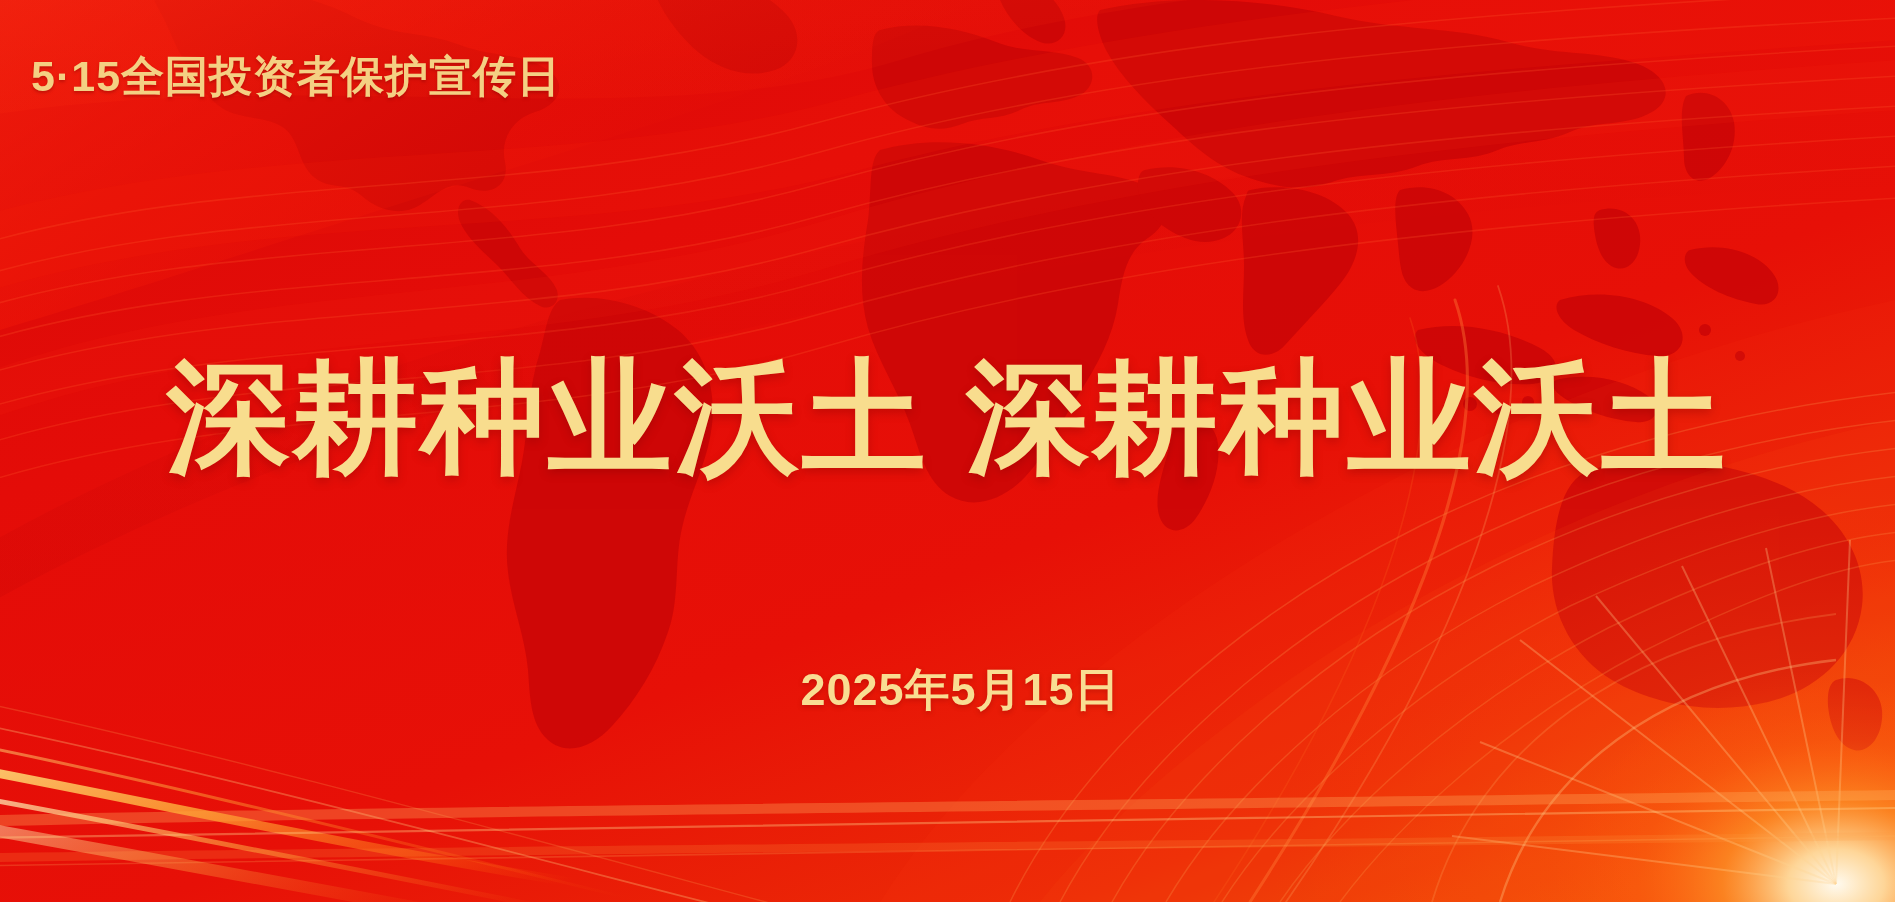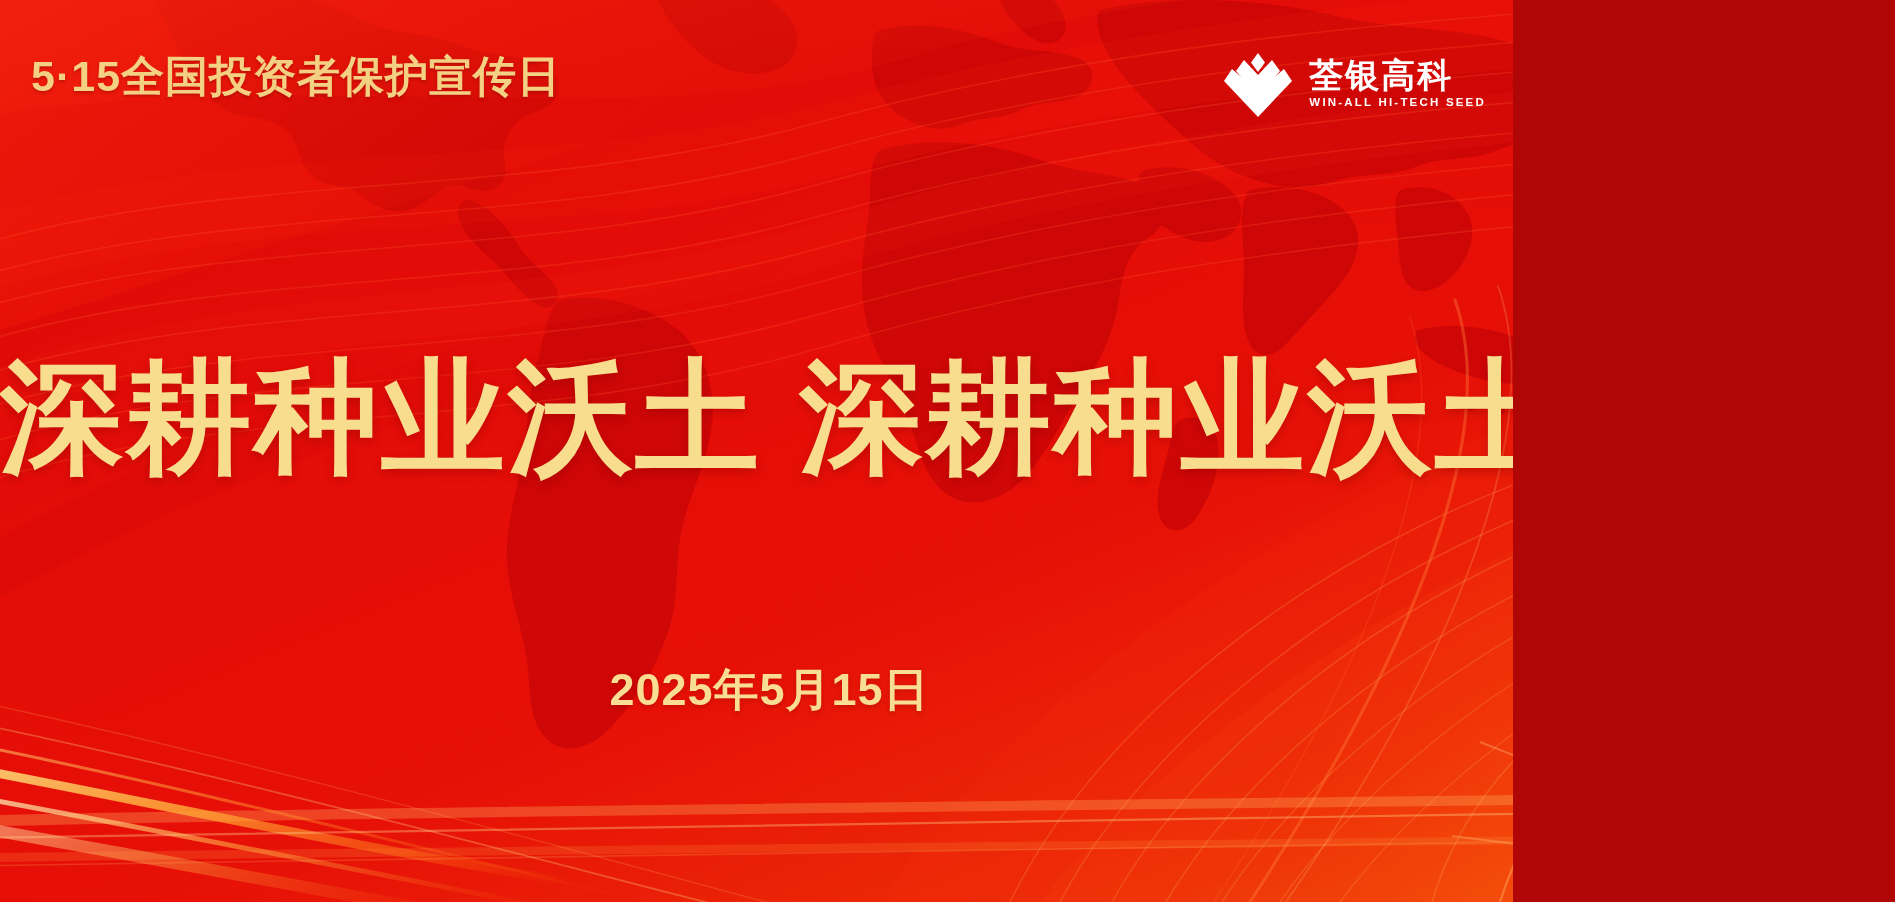"5·15全国投资者保护宣传日" #stage { width: 1513px -> 1895px }
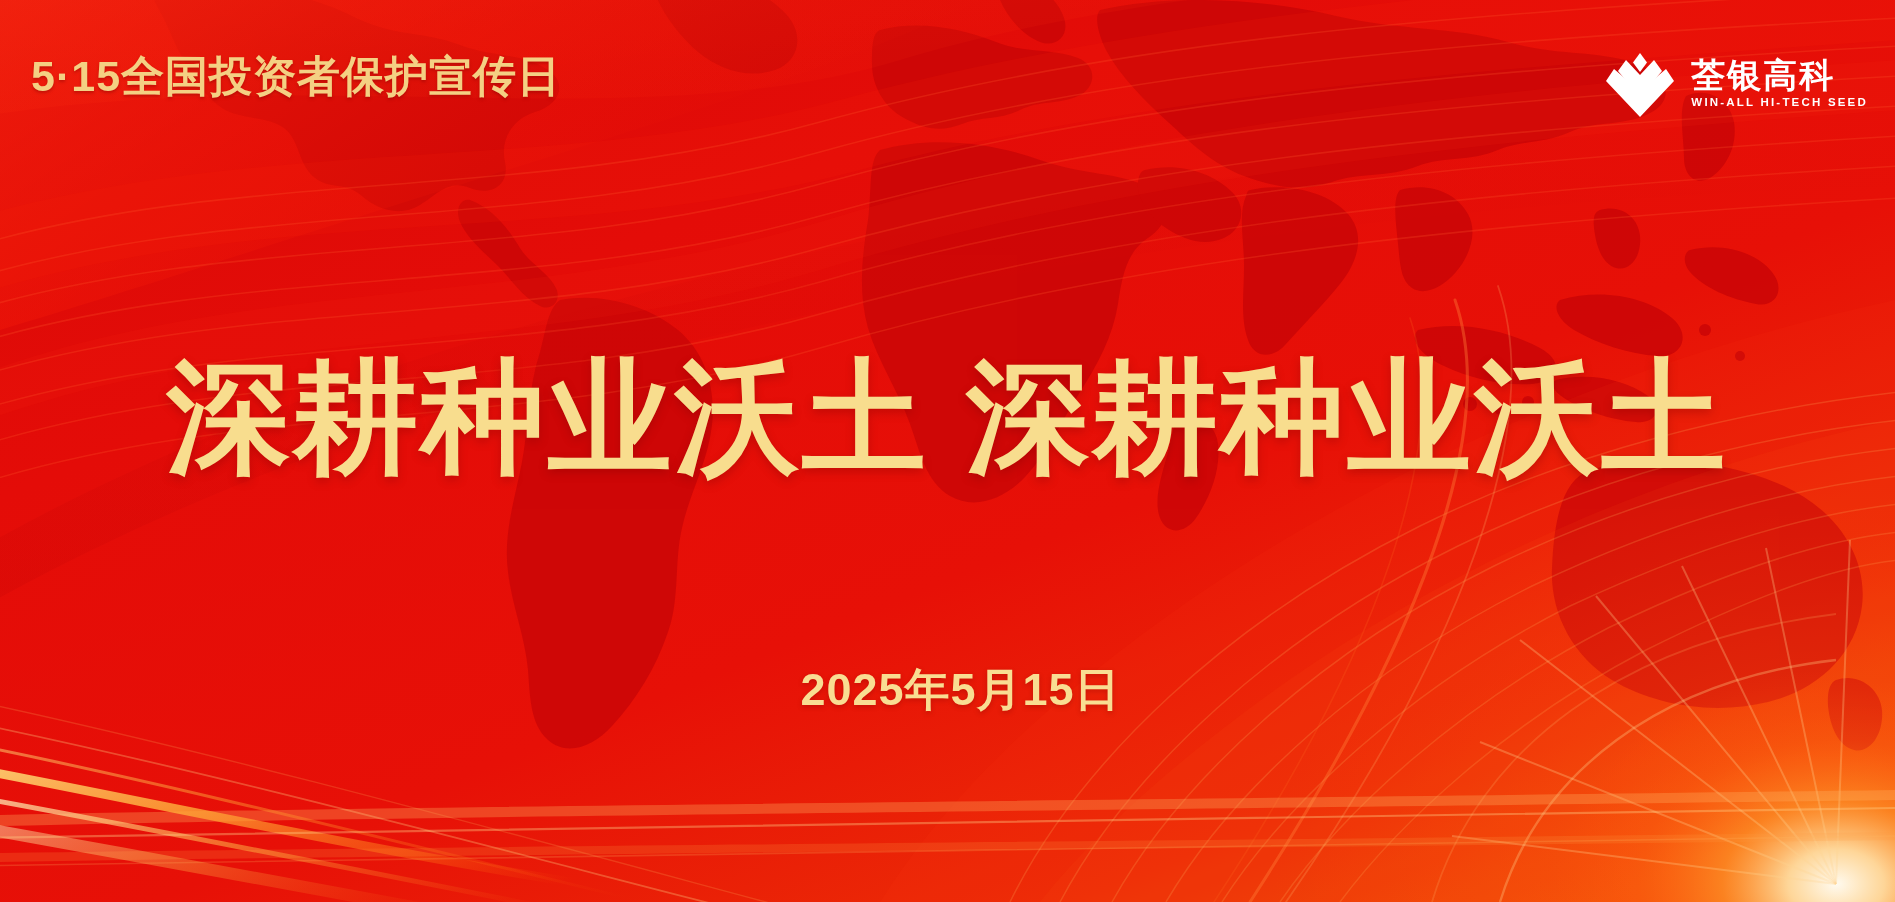"荃银高科" div { html: <div> <div> <svg> <polygon></polygon> <polygon></polygon> <polygon></polygon> </svg> </div> <div> <div>荃银高科</div> <div>WIN-ALL HI-TECH SEED</div> </div> </div> -> none }
